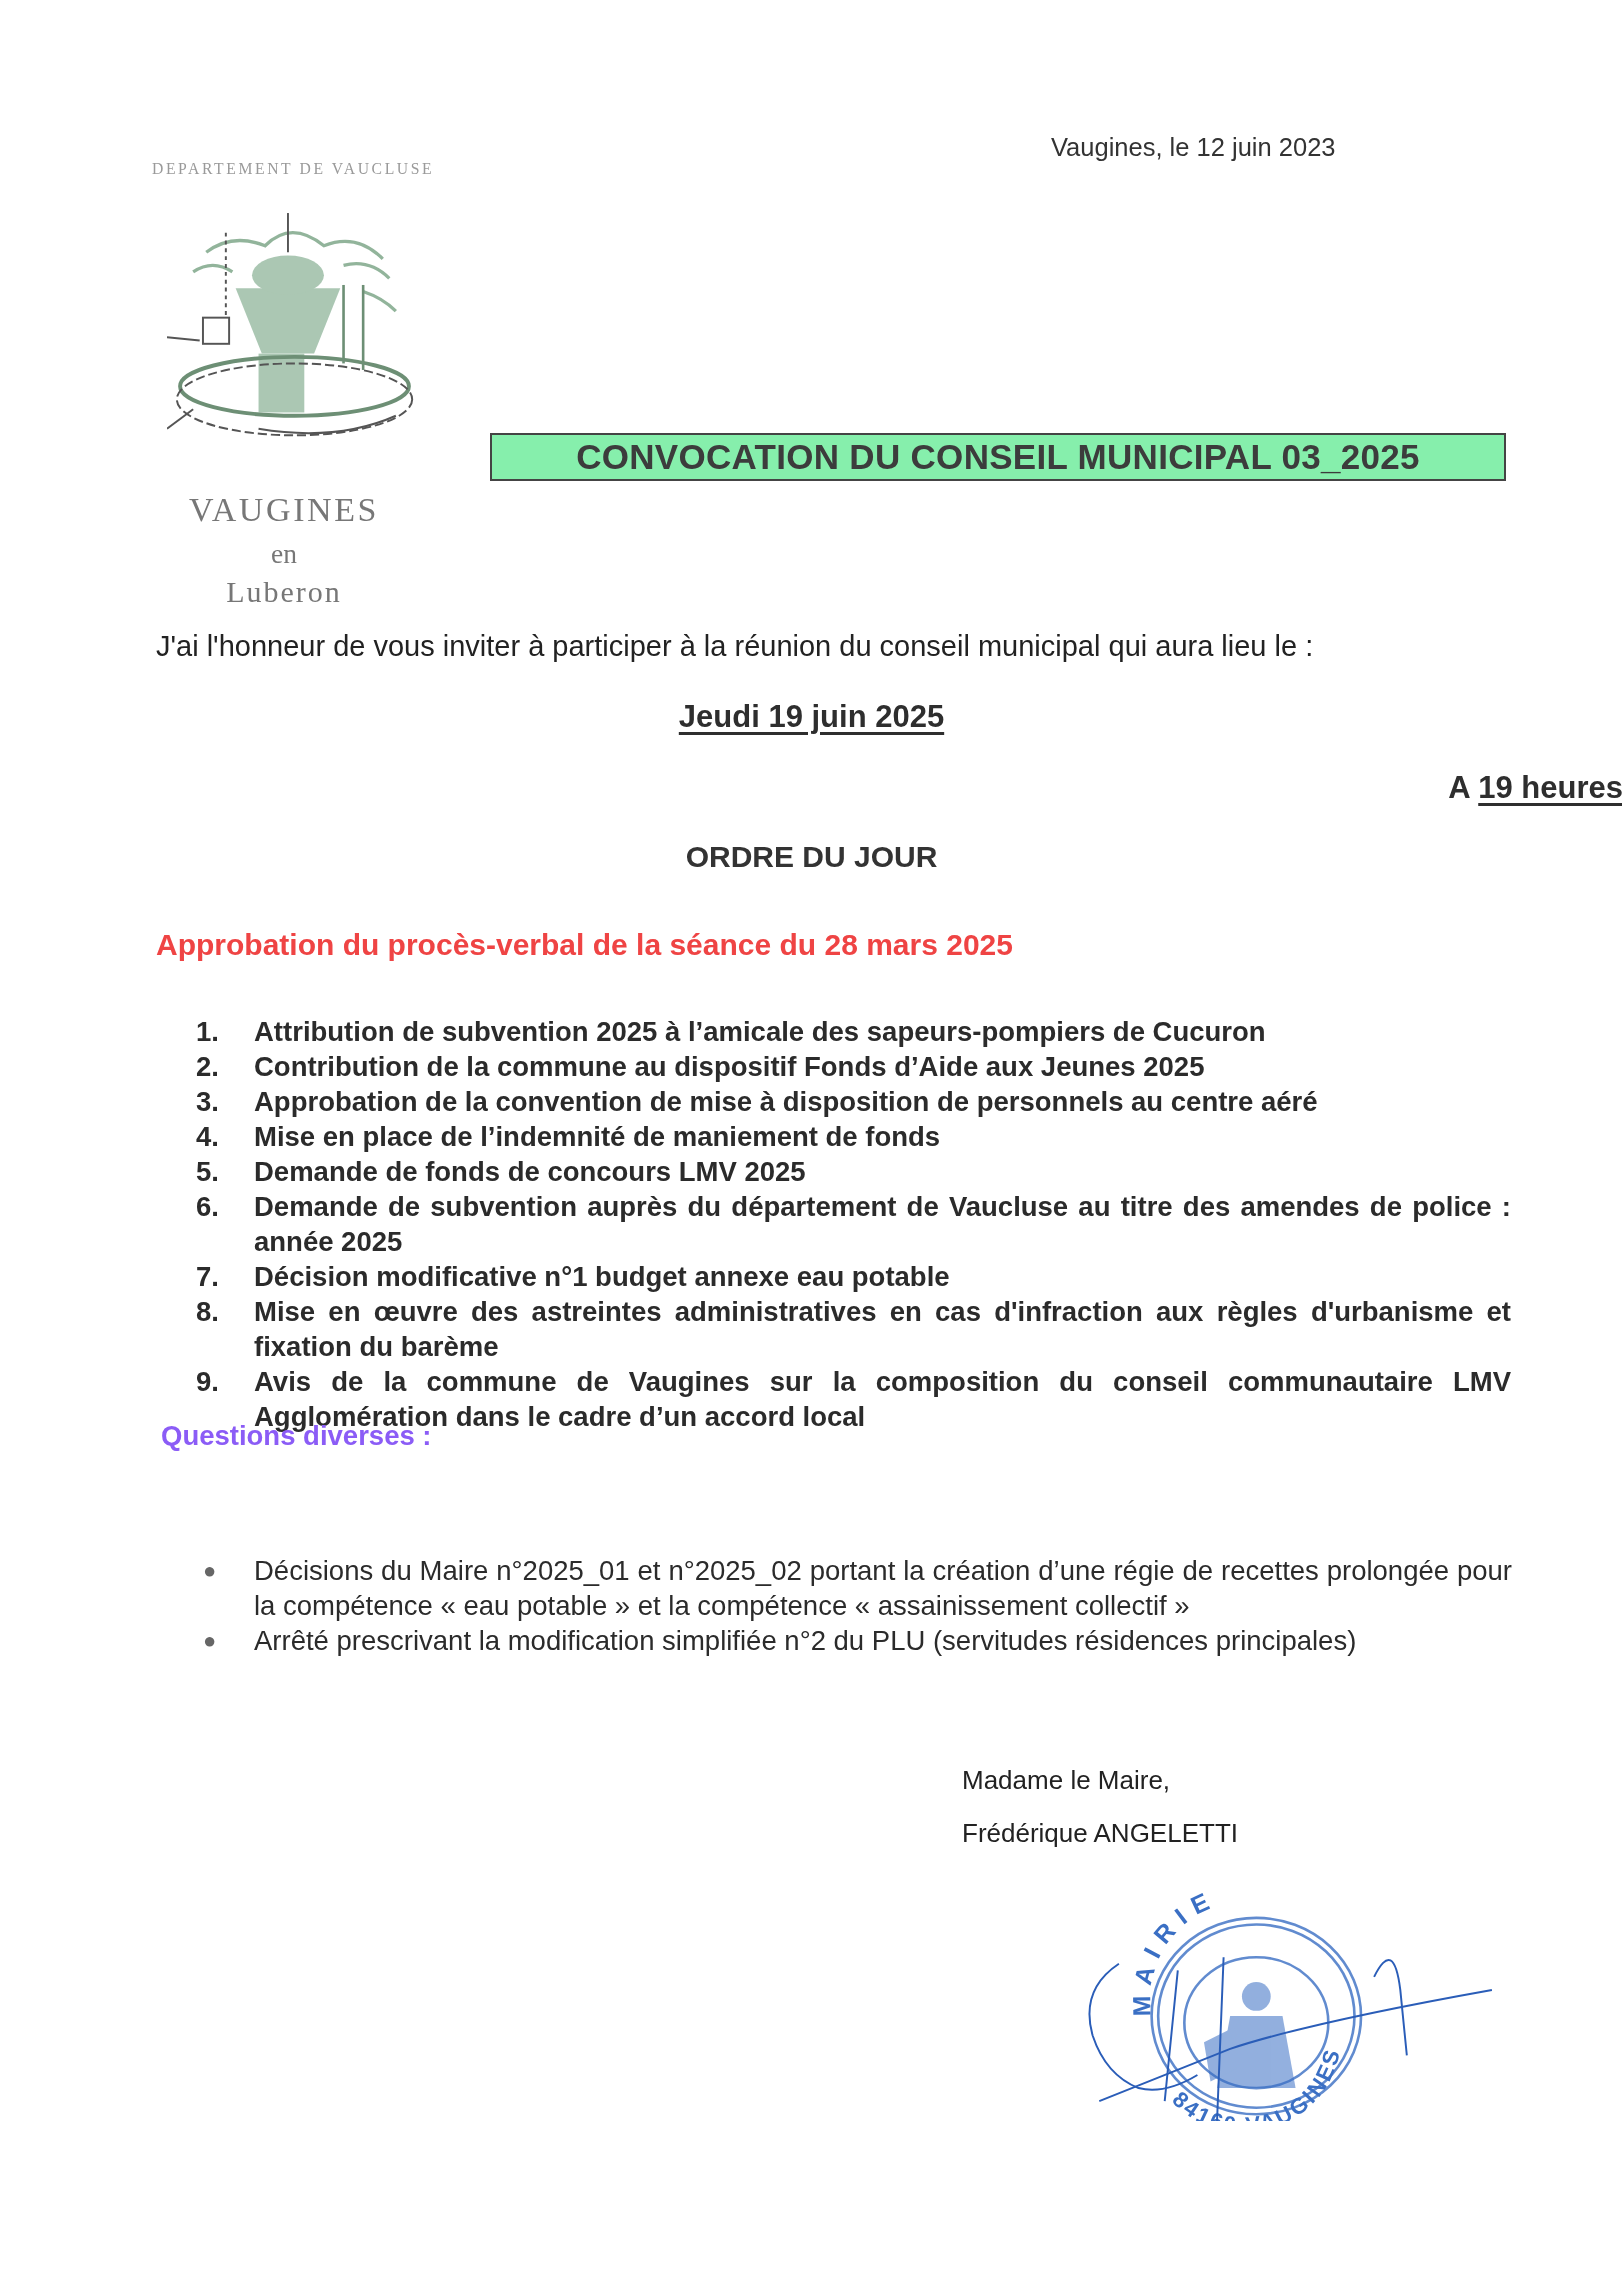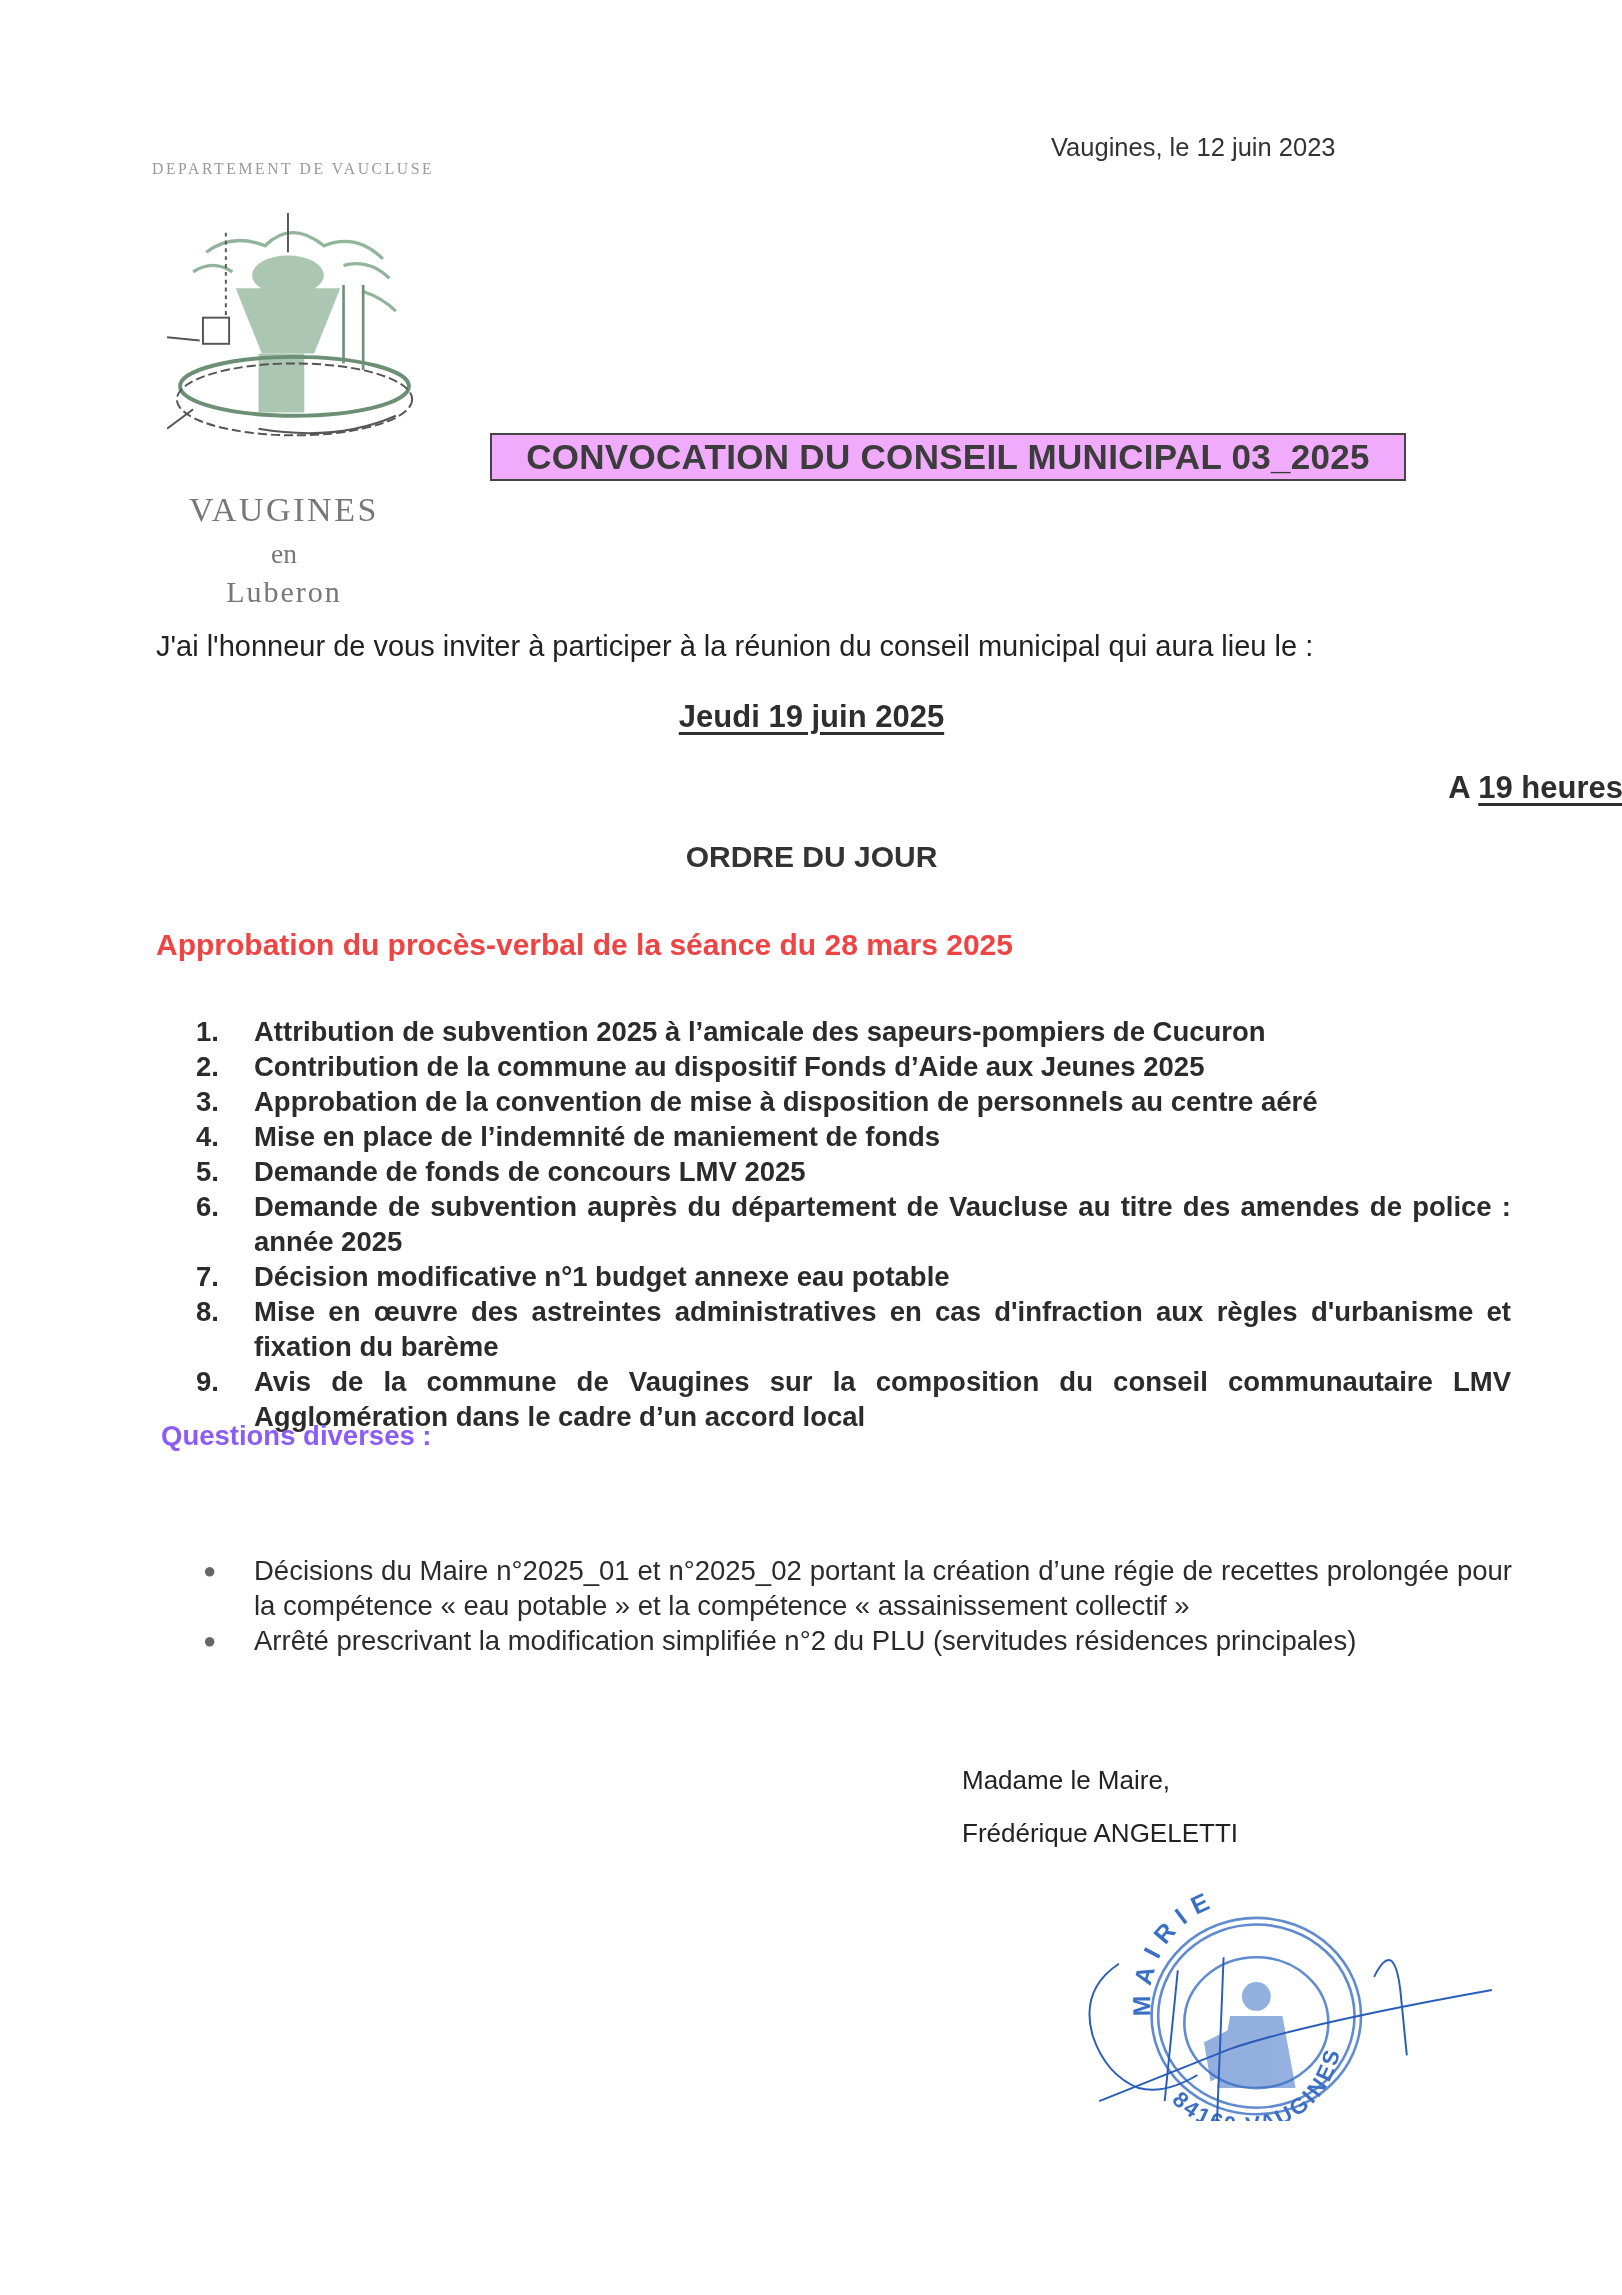"CONVOCATION DU CONSEIL MUNICIPAL 03_2025" .title-box { background: #f0abfc -> #86efac; width: 916px -> 1016px }
